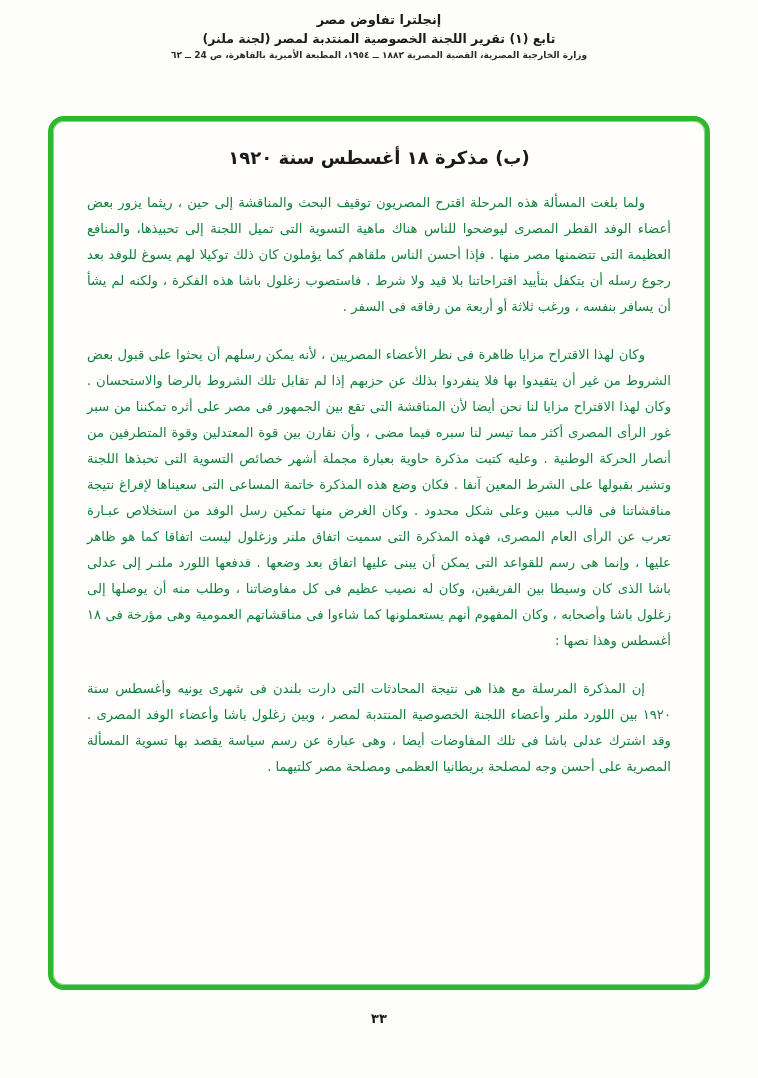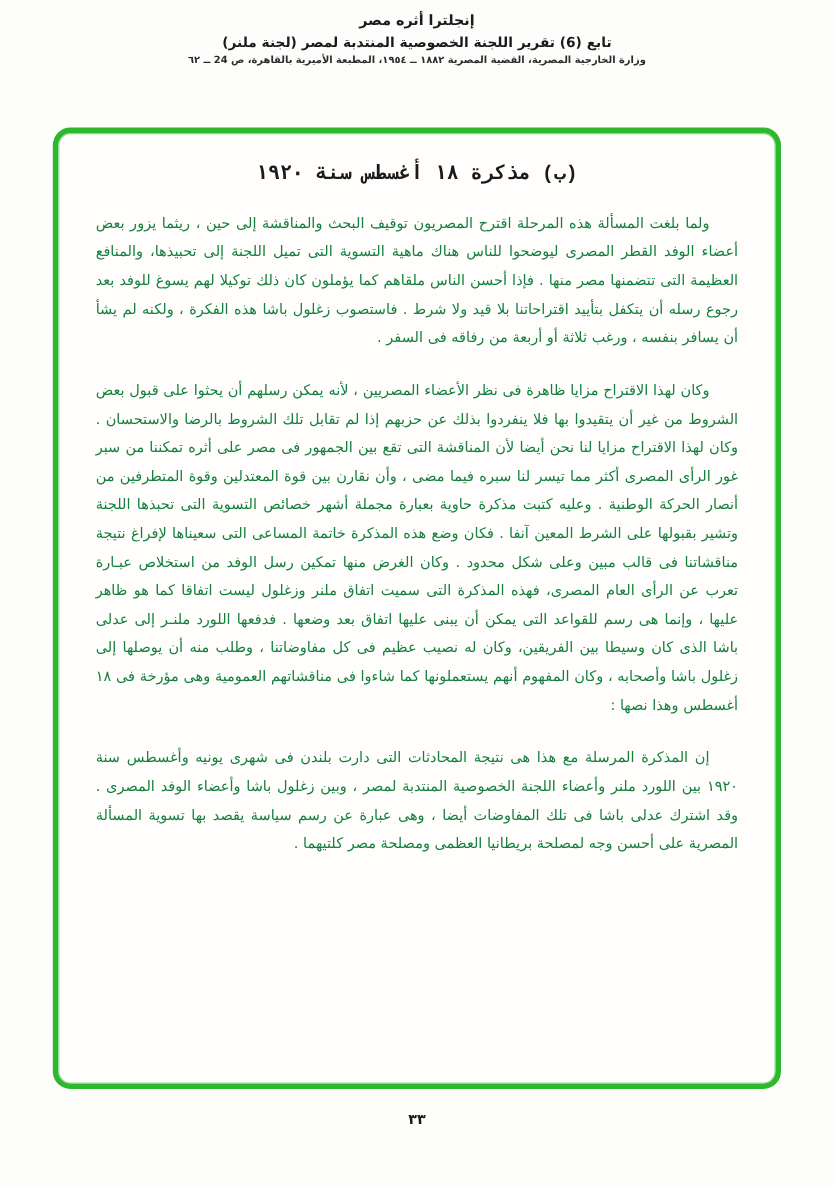"إنجلترا أثره مصر" div.header-line1 { text: أثره -> تفاوض }
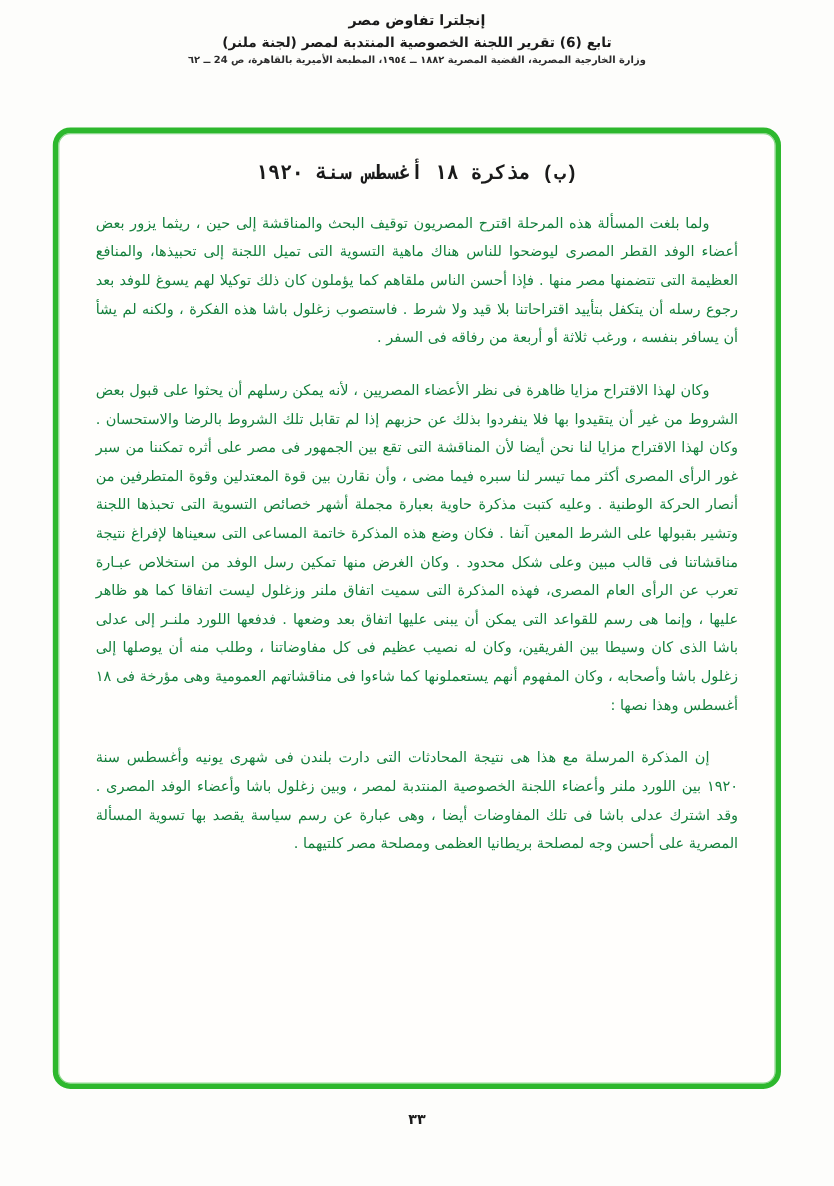"تابع (6) تقرير اللجنة الخصوصية" div.header-line2 { text: 6 -> ١ }
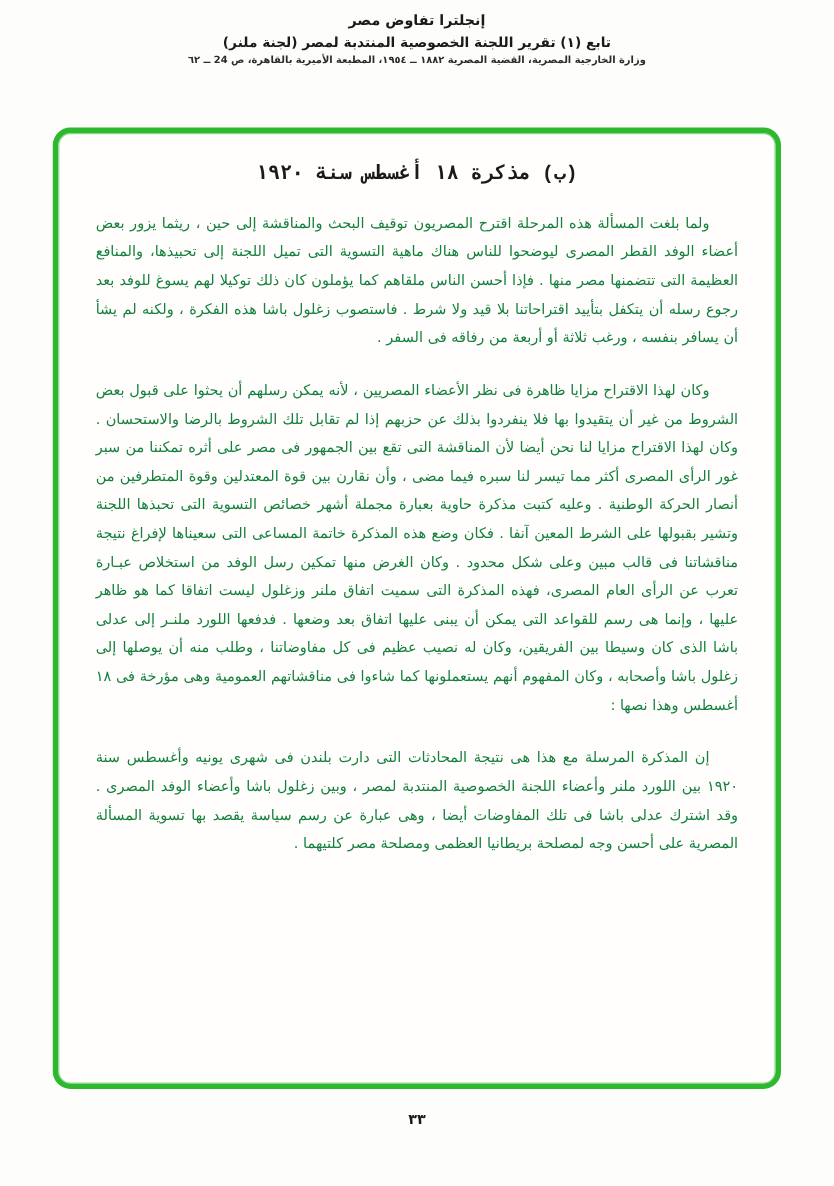"(ب) مذكرة ١٨ أغسطس سنة" .box-title { font-family: Liberation Mono, monospace -> none }
